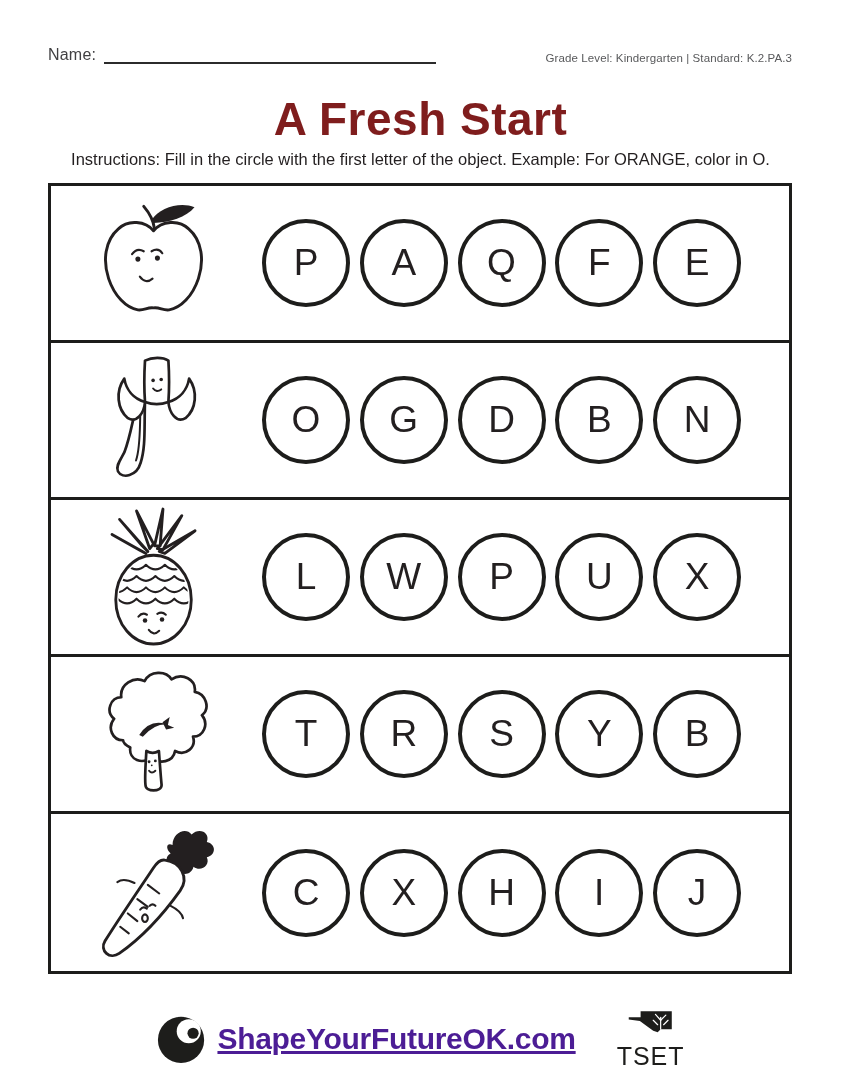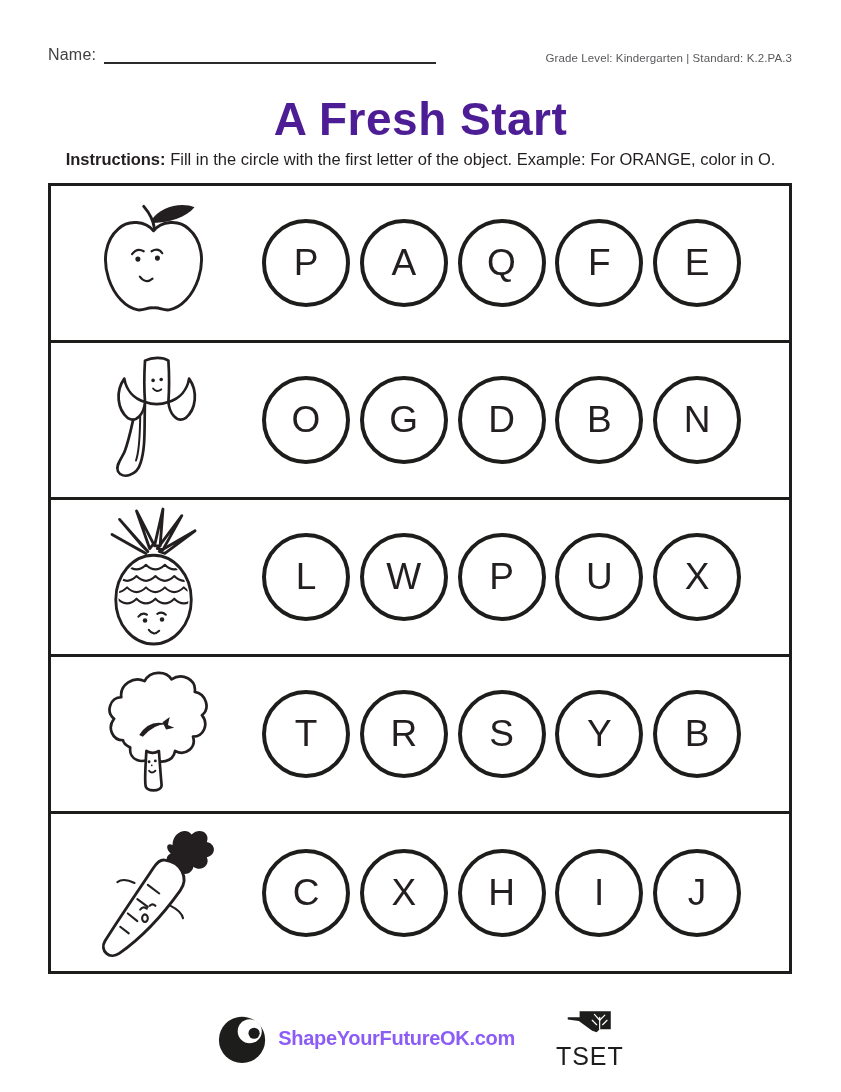"A Fresh Start" .title { color: #4c1d95 -> #7f1d1d }
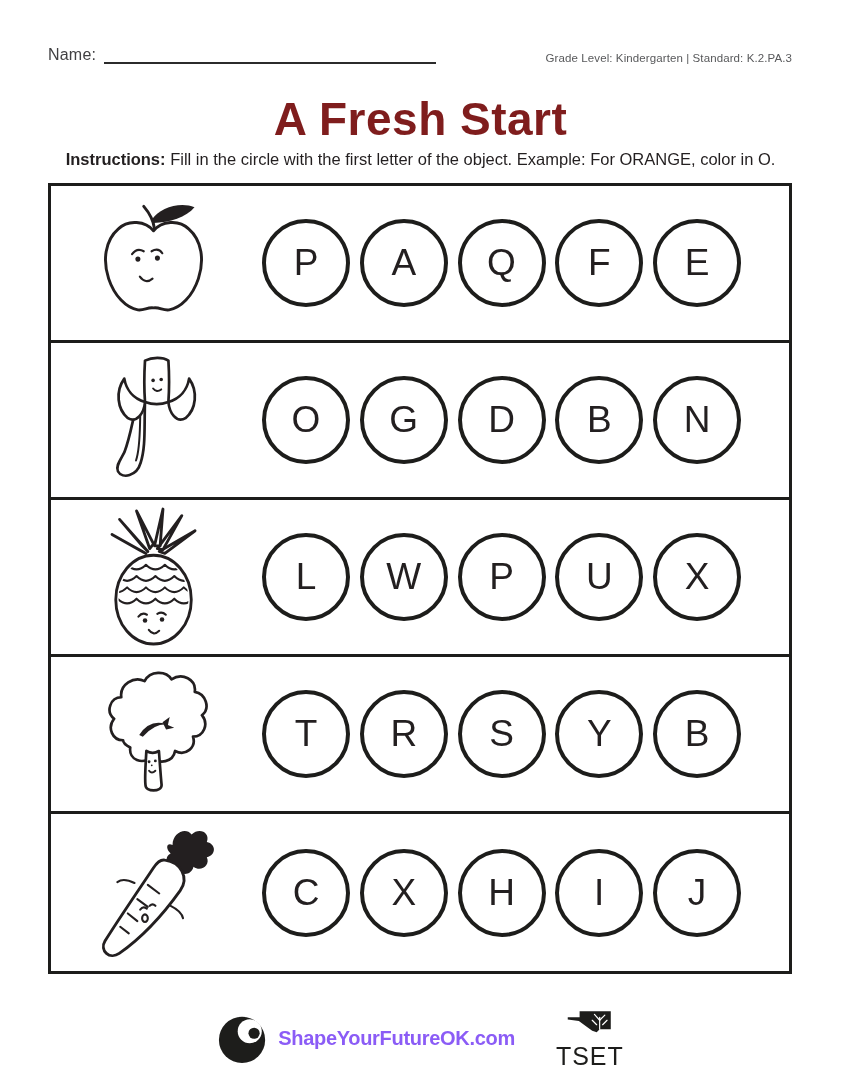"Instructions:" .instructions .bold { font-weight: bold -> normal }
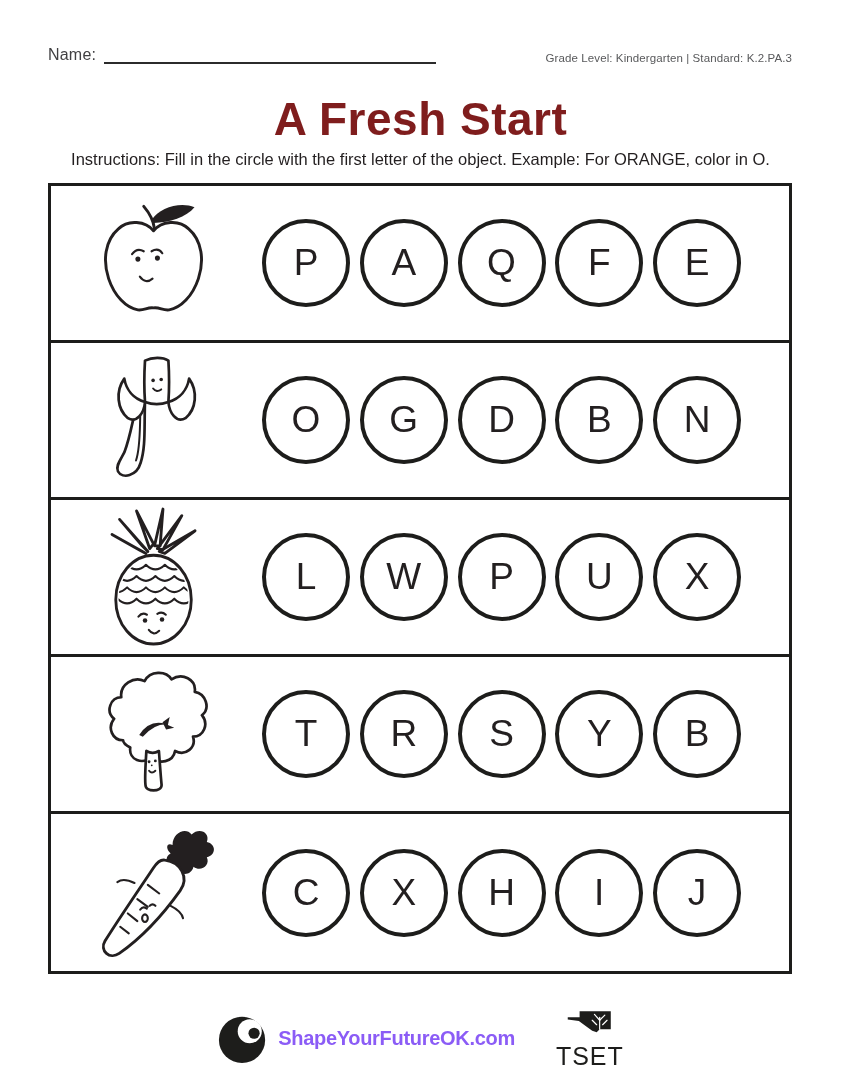"ShapeYourFutureOK.com" .site-text { color: #8b5cf6 -> #4c1d95; font-size: 20px -> 30px; text-decoration: none -> underline }
